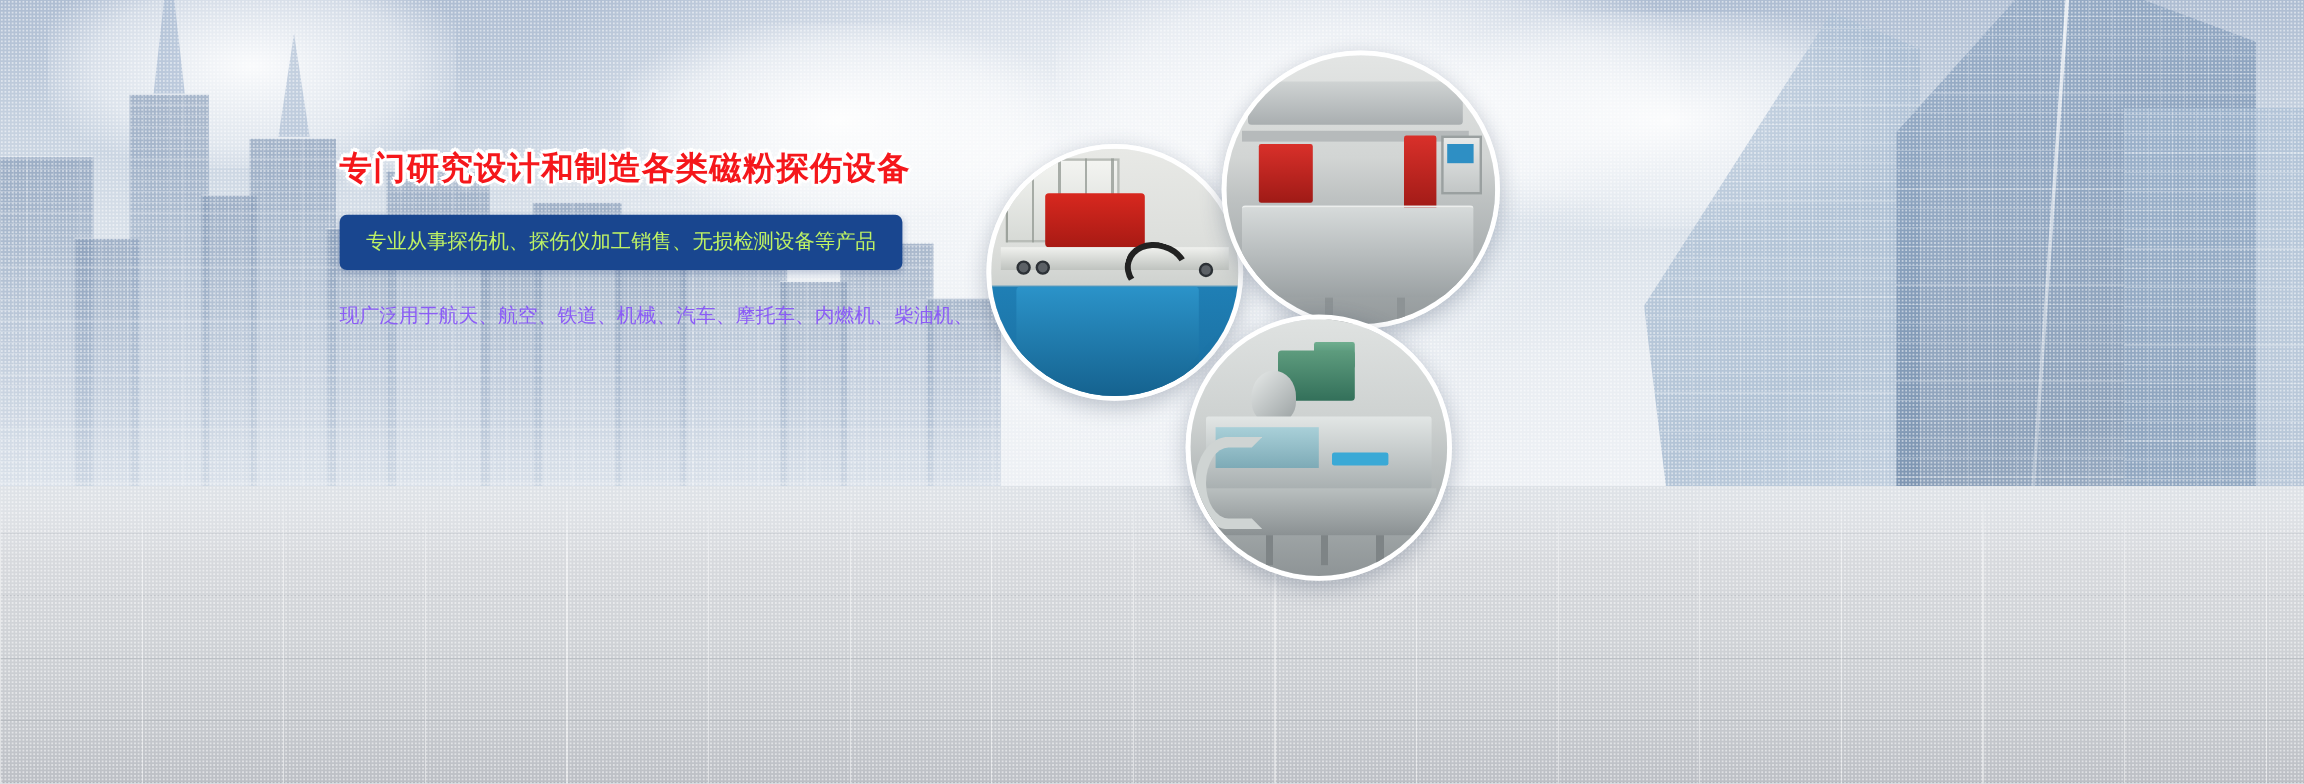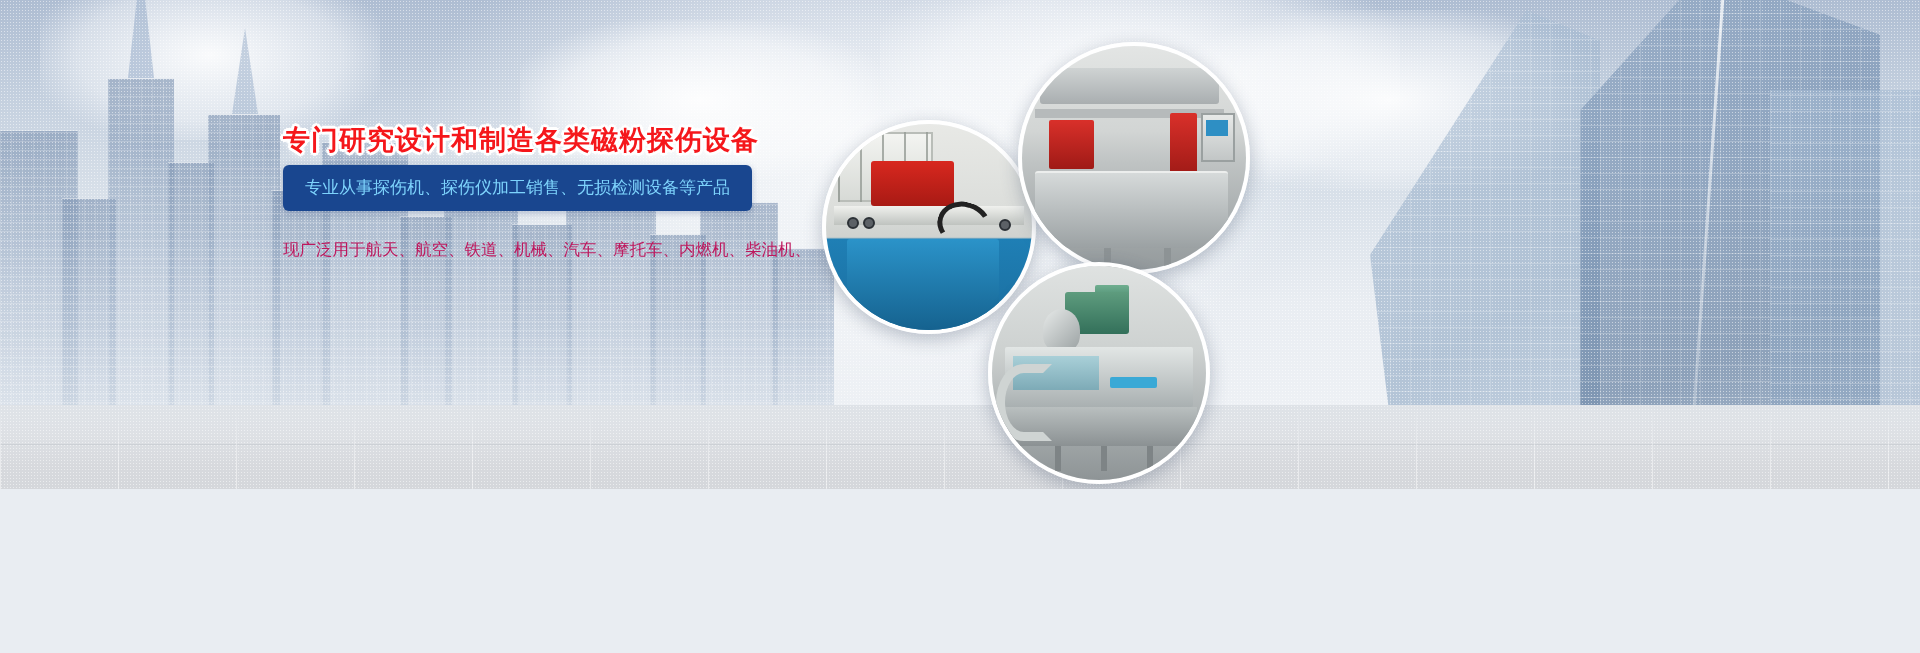"专门研究设计和制造各类磁粉探伤设备" #banner { height: 489px -> 653px }
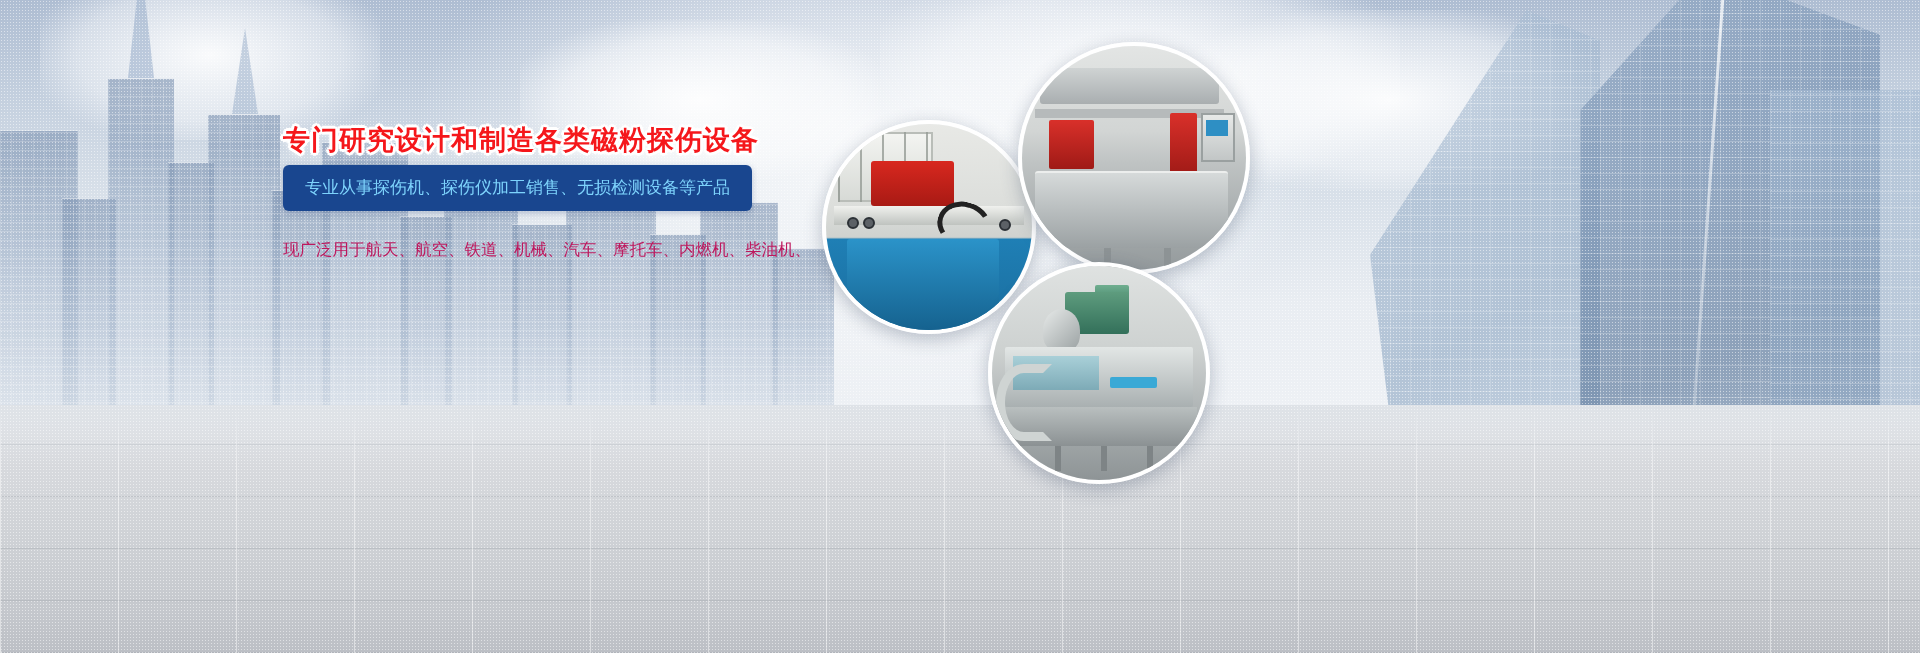"专业从事探伤机、探伤仪加工销售、无损检测设备等产品" .pill { color: #7dd3fc -> #bef264; margin-top: 9px -> 23px }
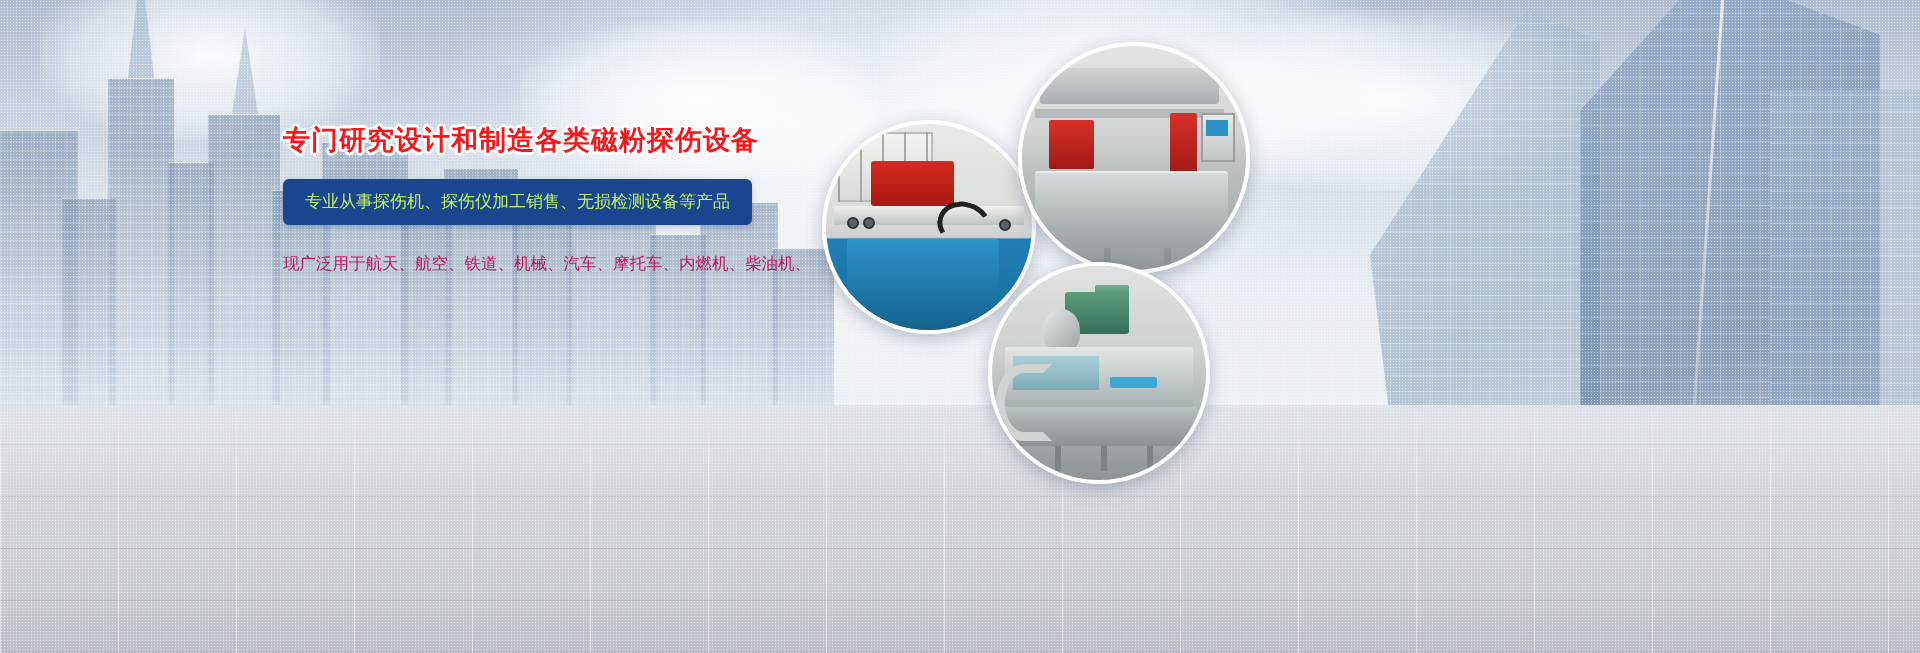"现广泛用于航天、航空、铁道、机械、汽车、摩托车、内燃机、柴油机、" .desc { color: #be185d -> #8b5cf6 }
